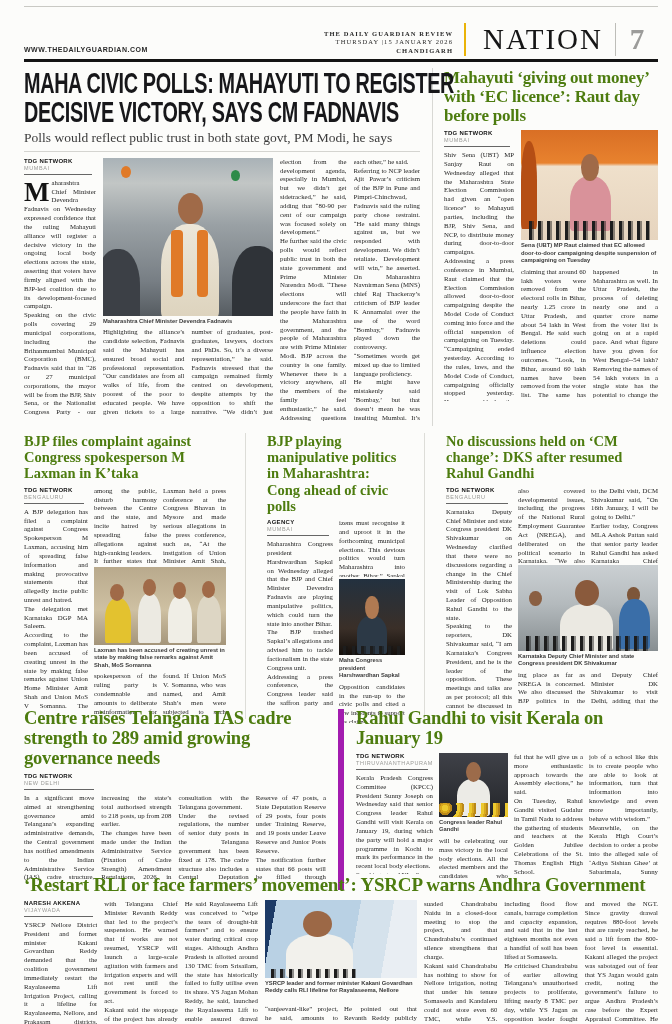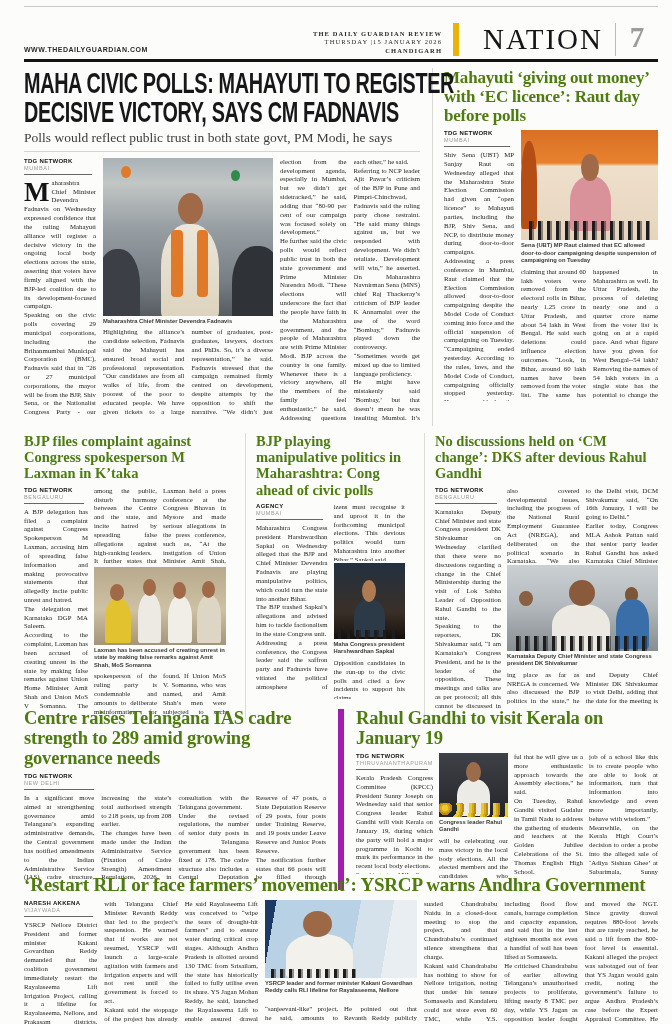"NATION" .section-box { align-items: flex-start -> center; border-left: 6px solid #eab308 -> 2px solid #eab308; padding-left: 24px -> 17px }
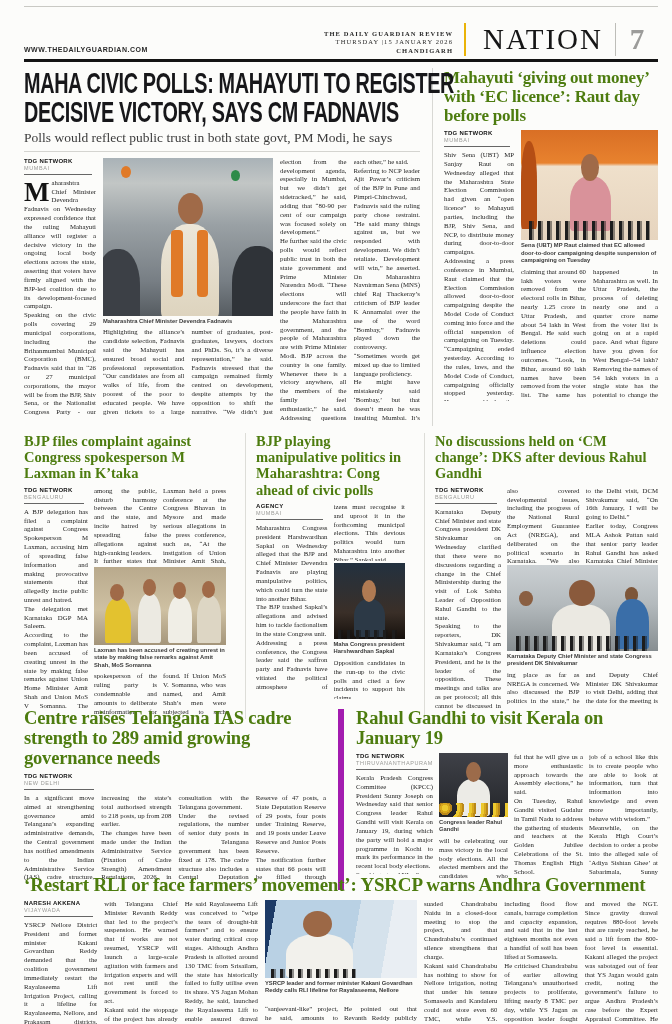"BJP playing manipulative politics in" .row-mid > .art + .art { padding-left: 10px -> 21px }
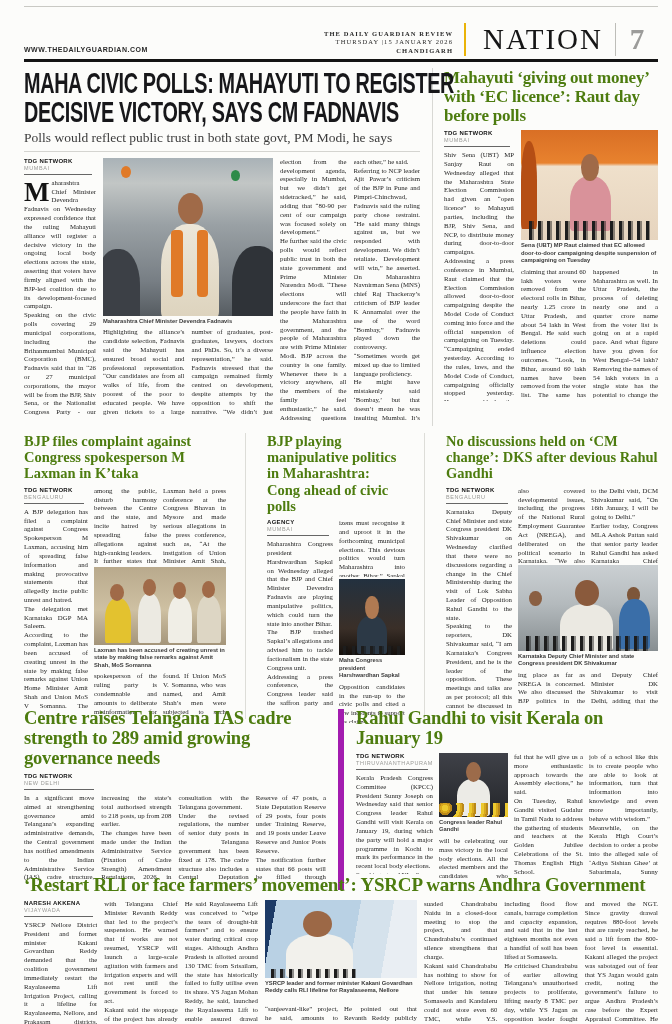"No discussions held on ‘CM" div.hl { text: devious -> resumed }
